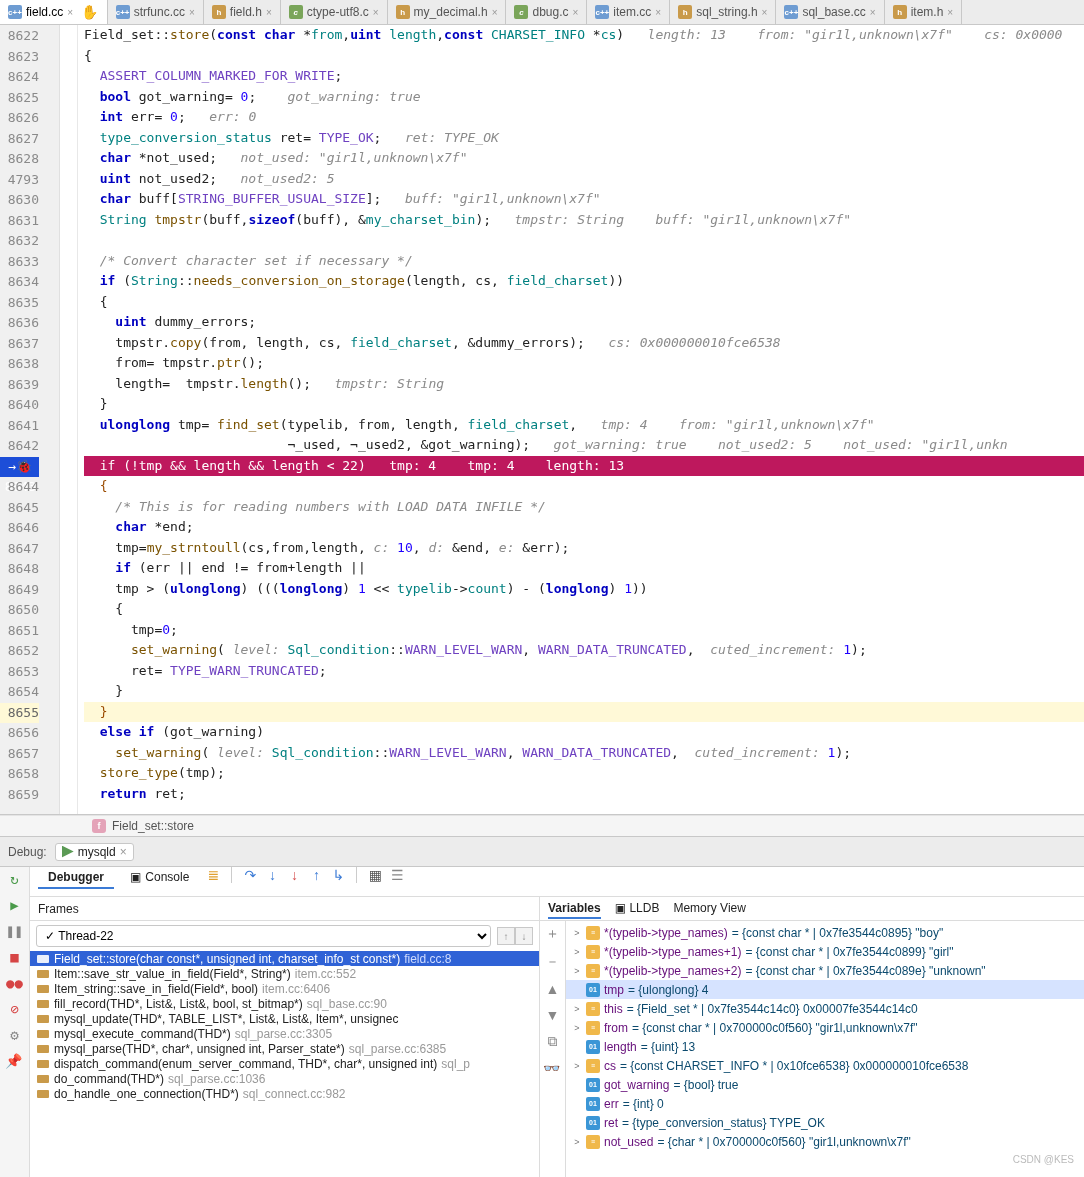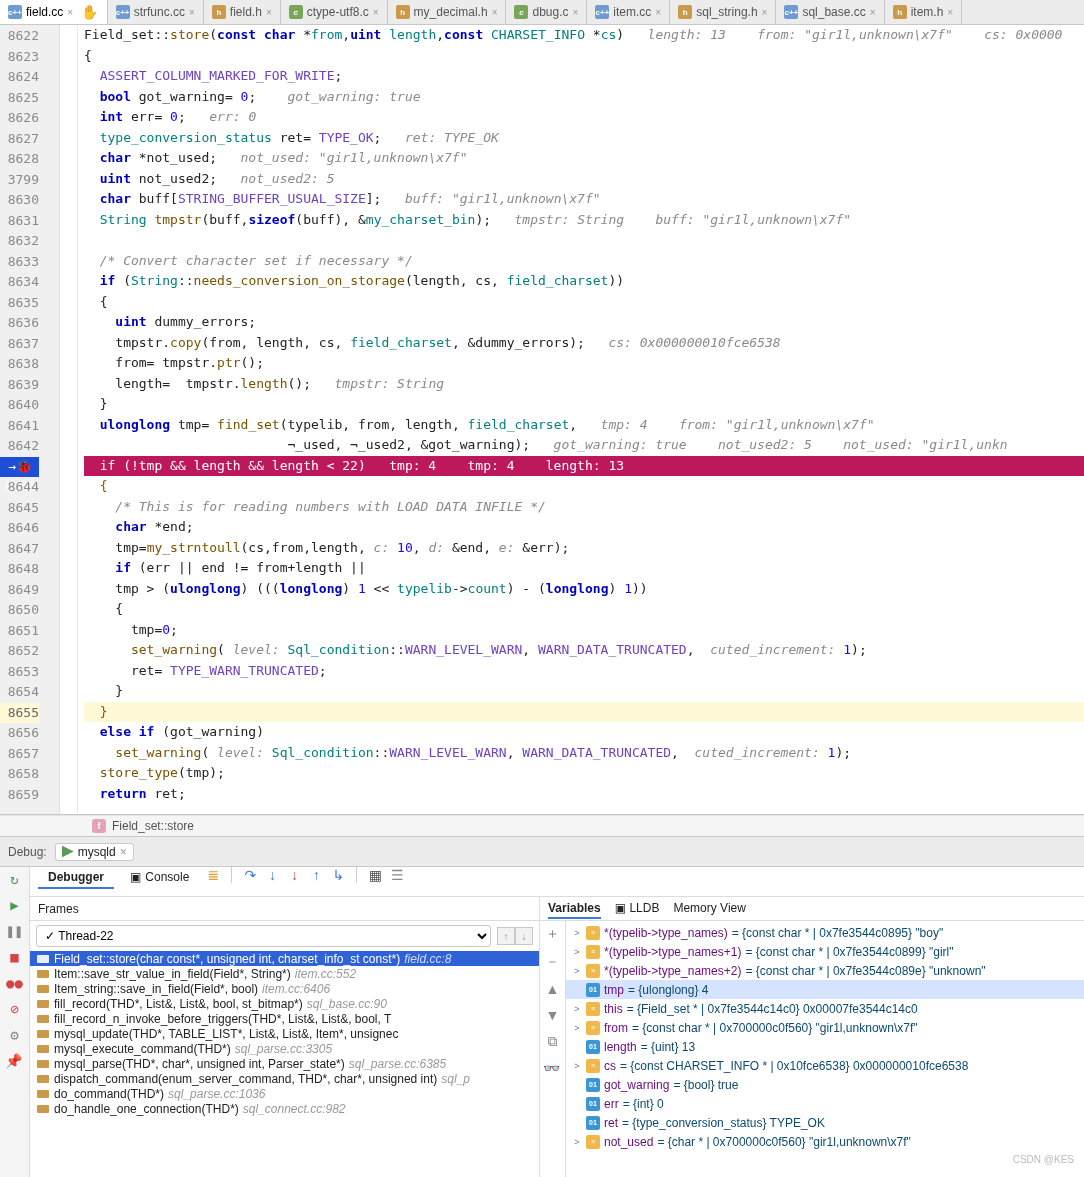"3799" div.ln { text: 3799 -> 4793 }
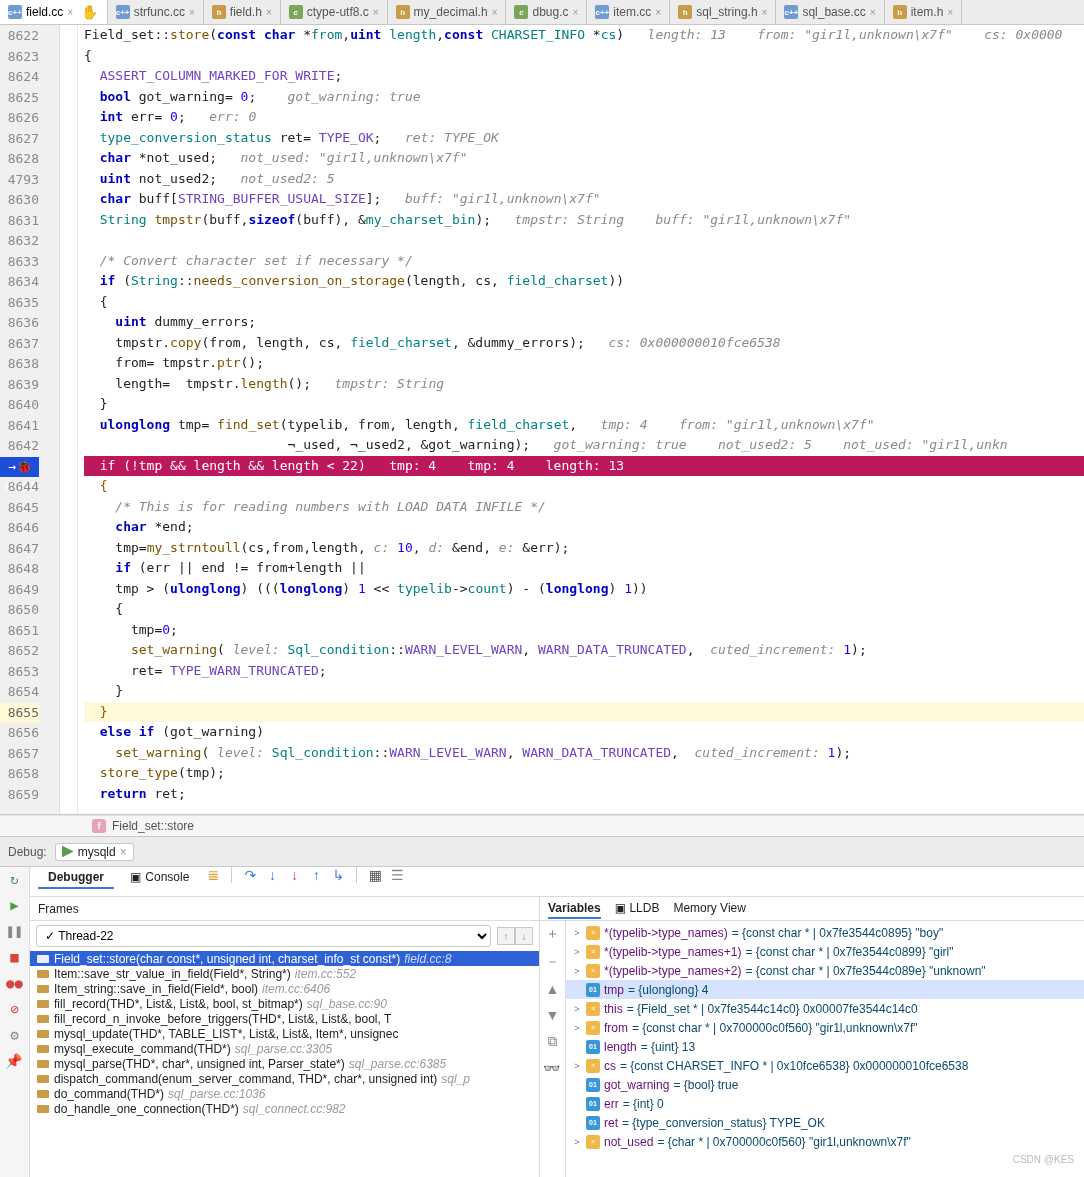"field.cc:8" .srow .loc { font-style: italic -> none }
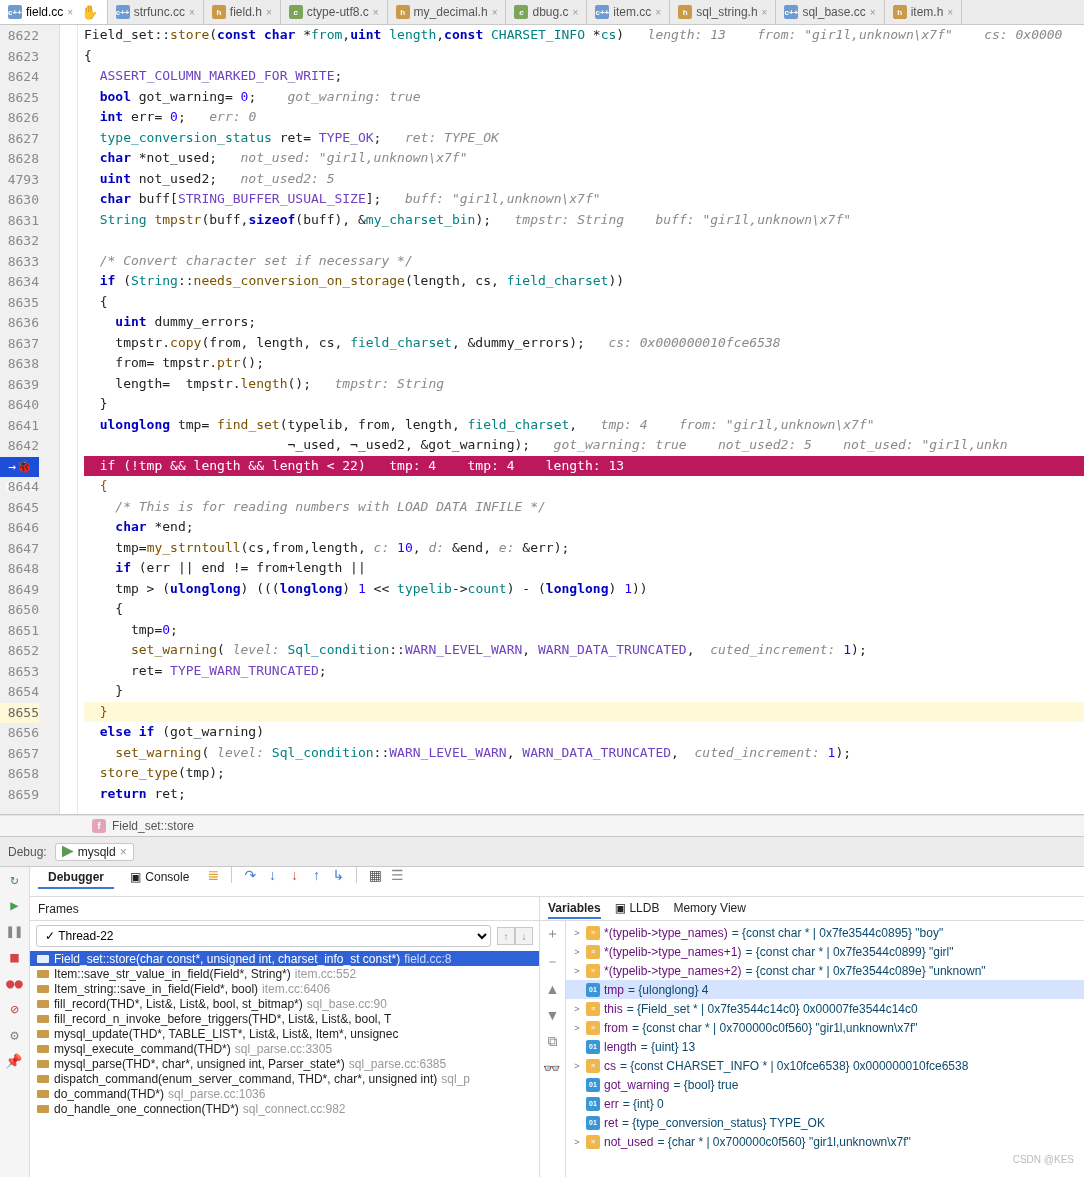"fill_record_n_invoke_before_triggers(THD" div.srow { html: <div> <svg> <rect></rect> </svg> <span>fill_record_n_invoke_before_triggers(THD*, List<item>&amp;, List<item>&amp;, bool, T</item></item></span> <span></span> </div> -> none }
